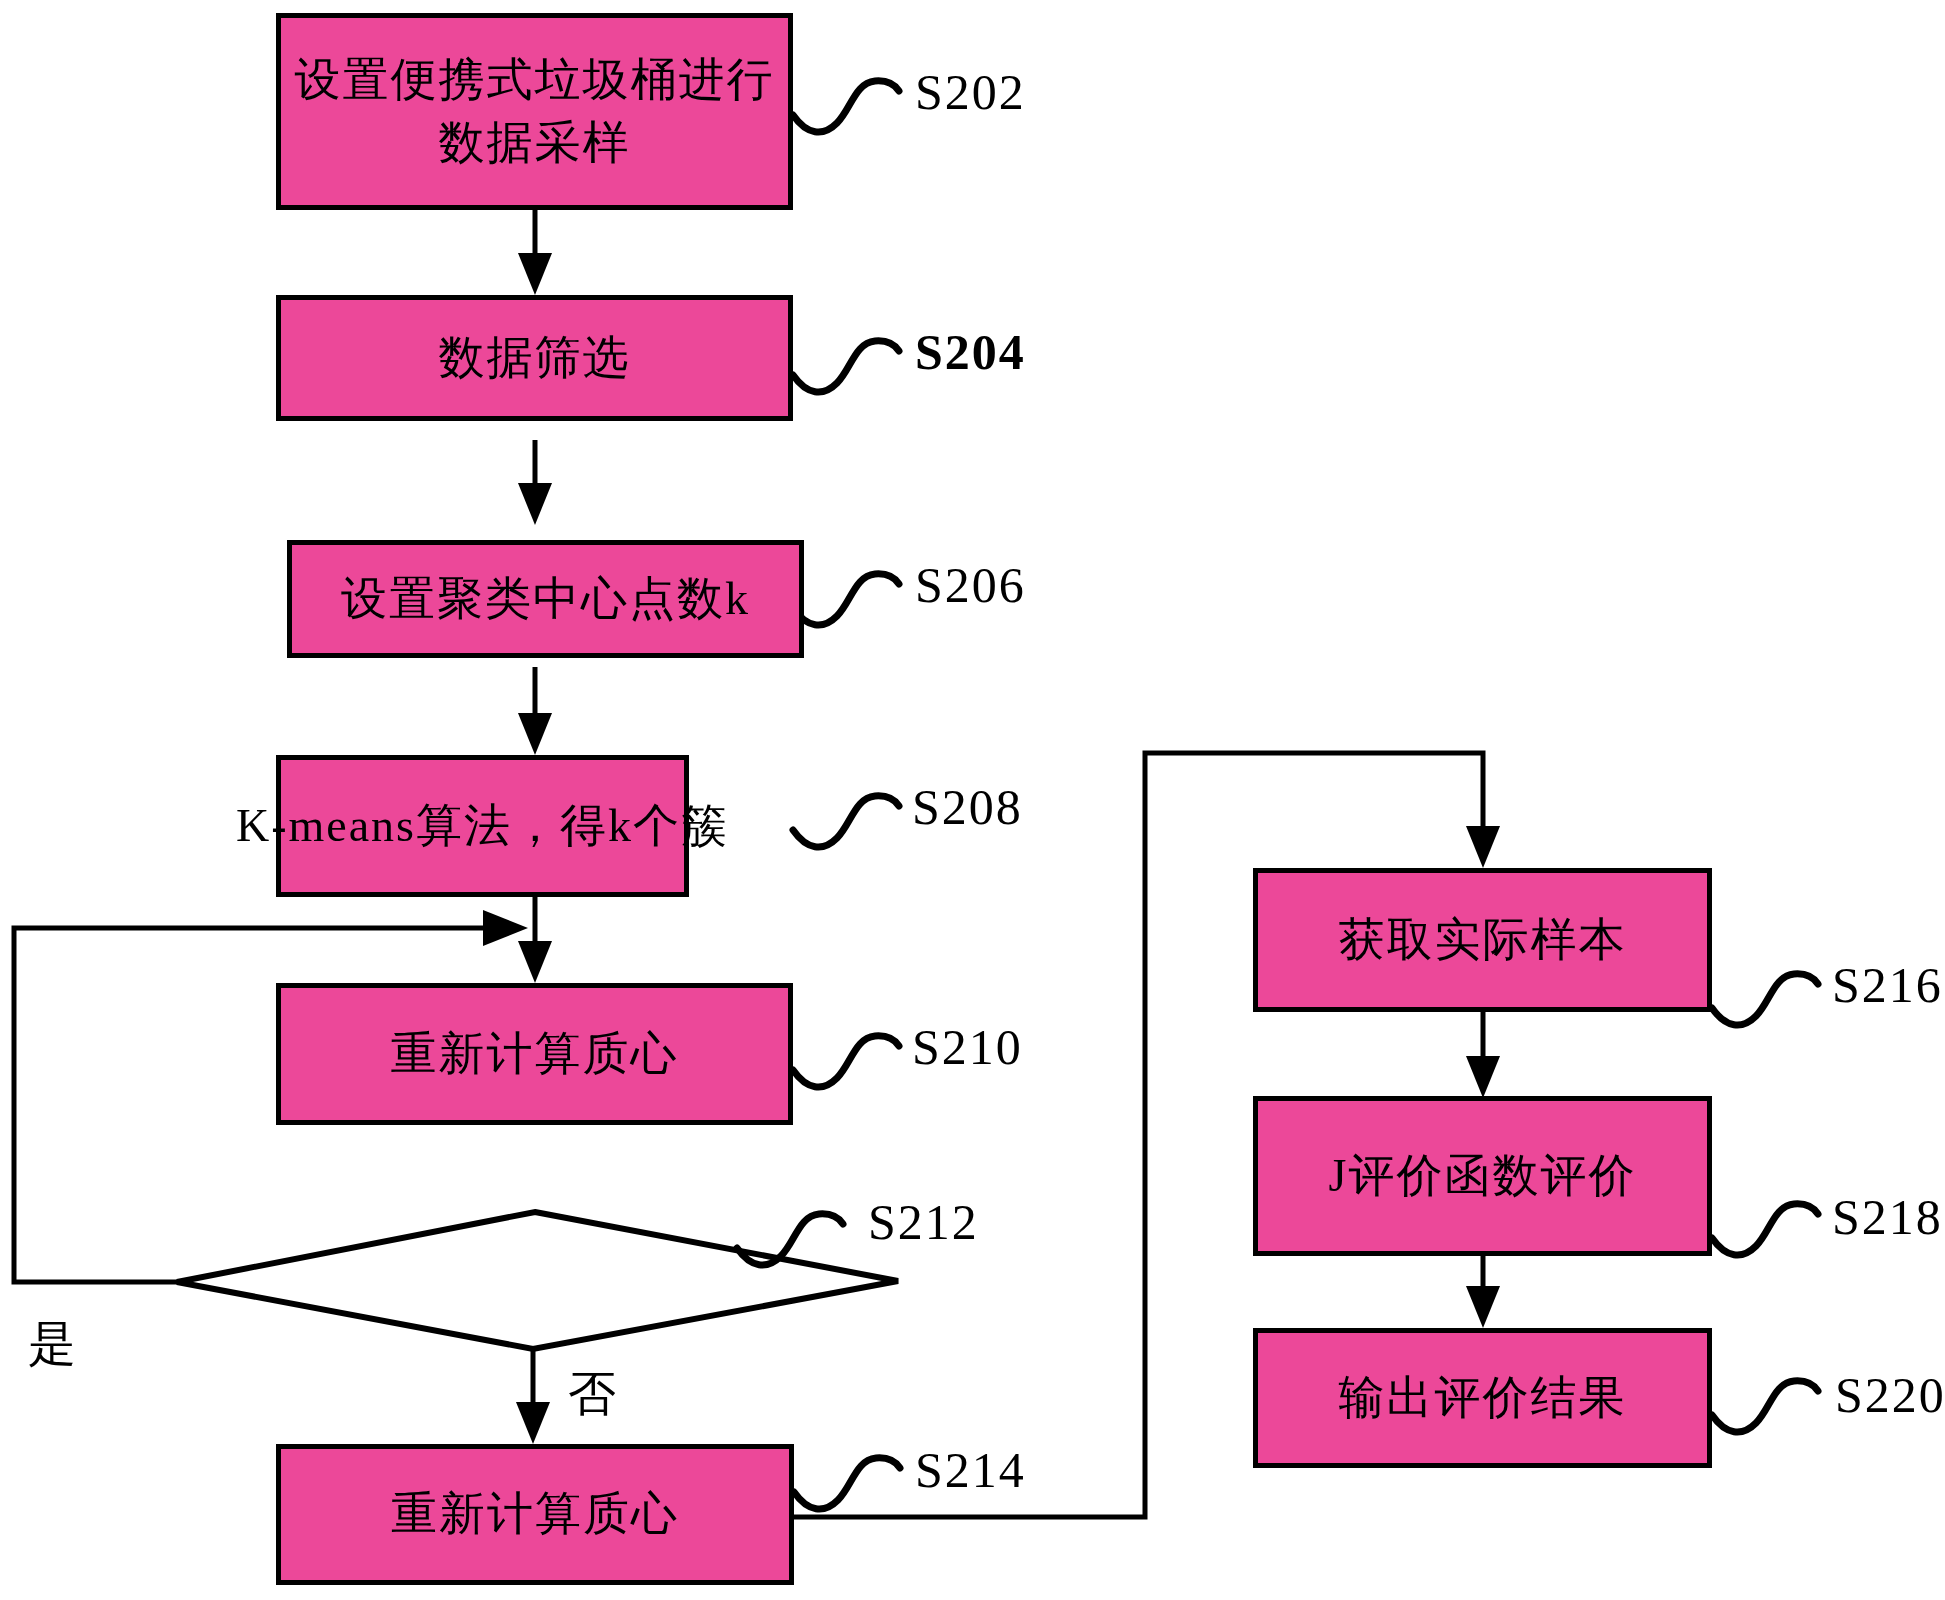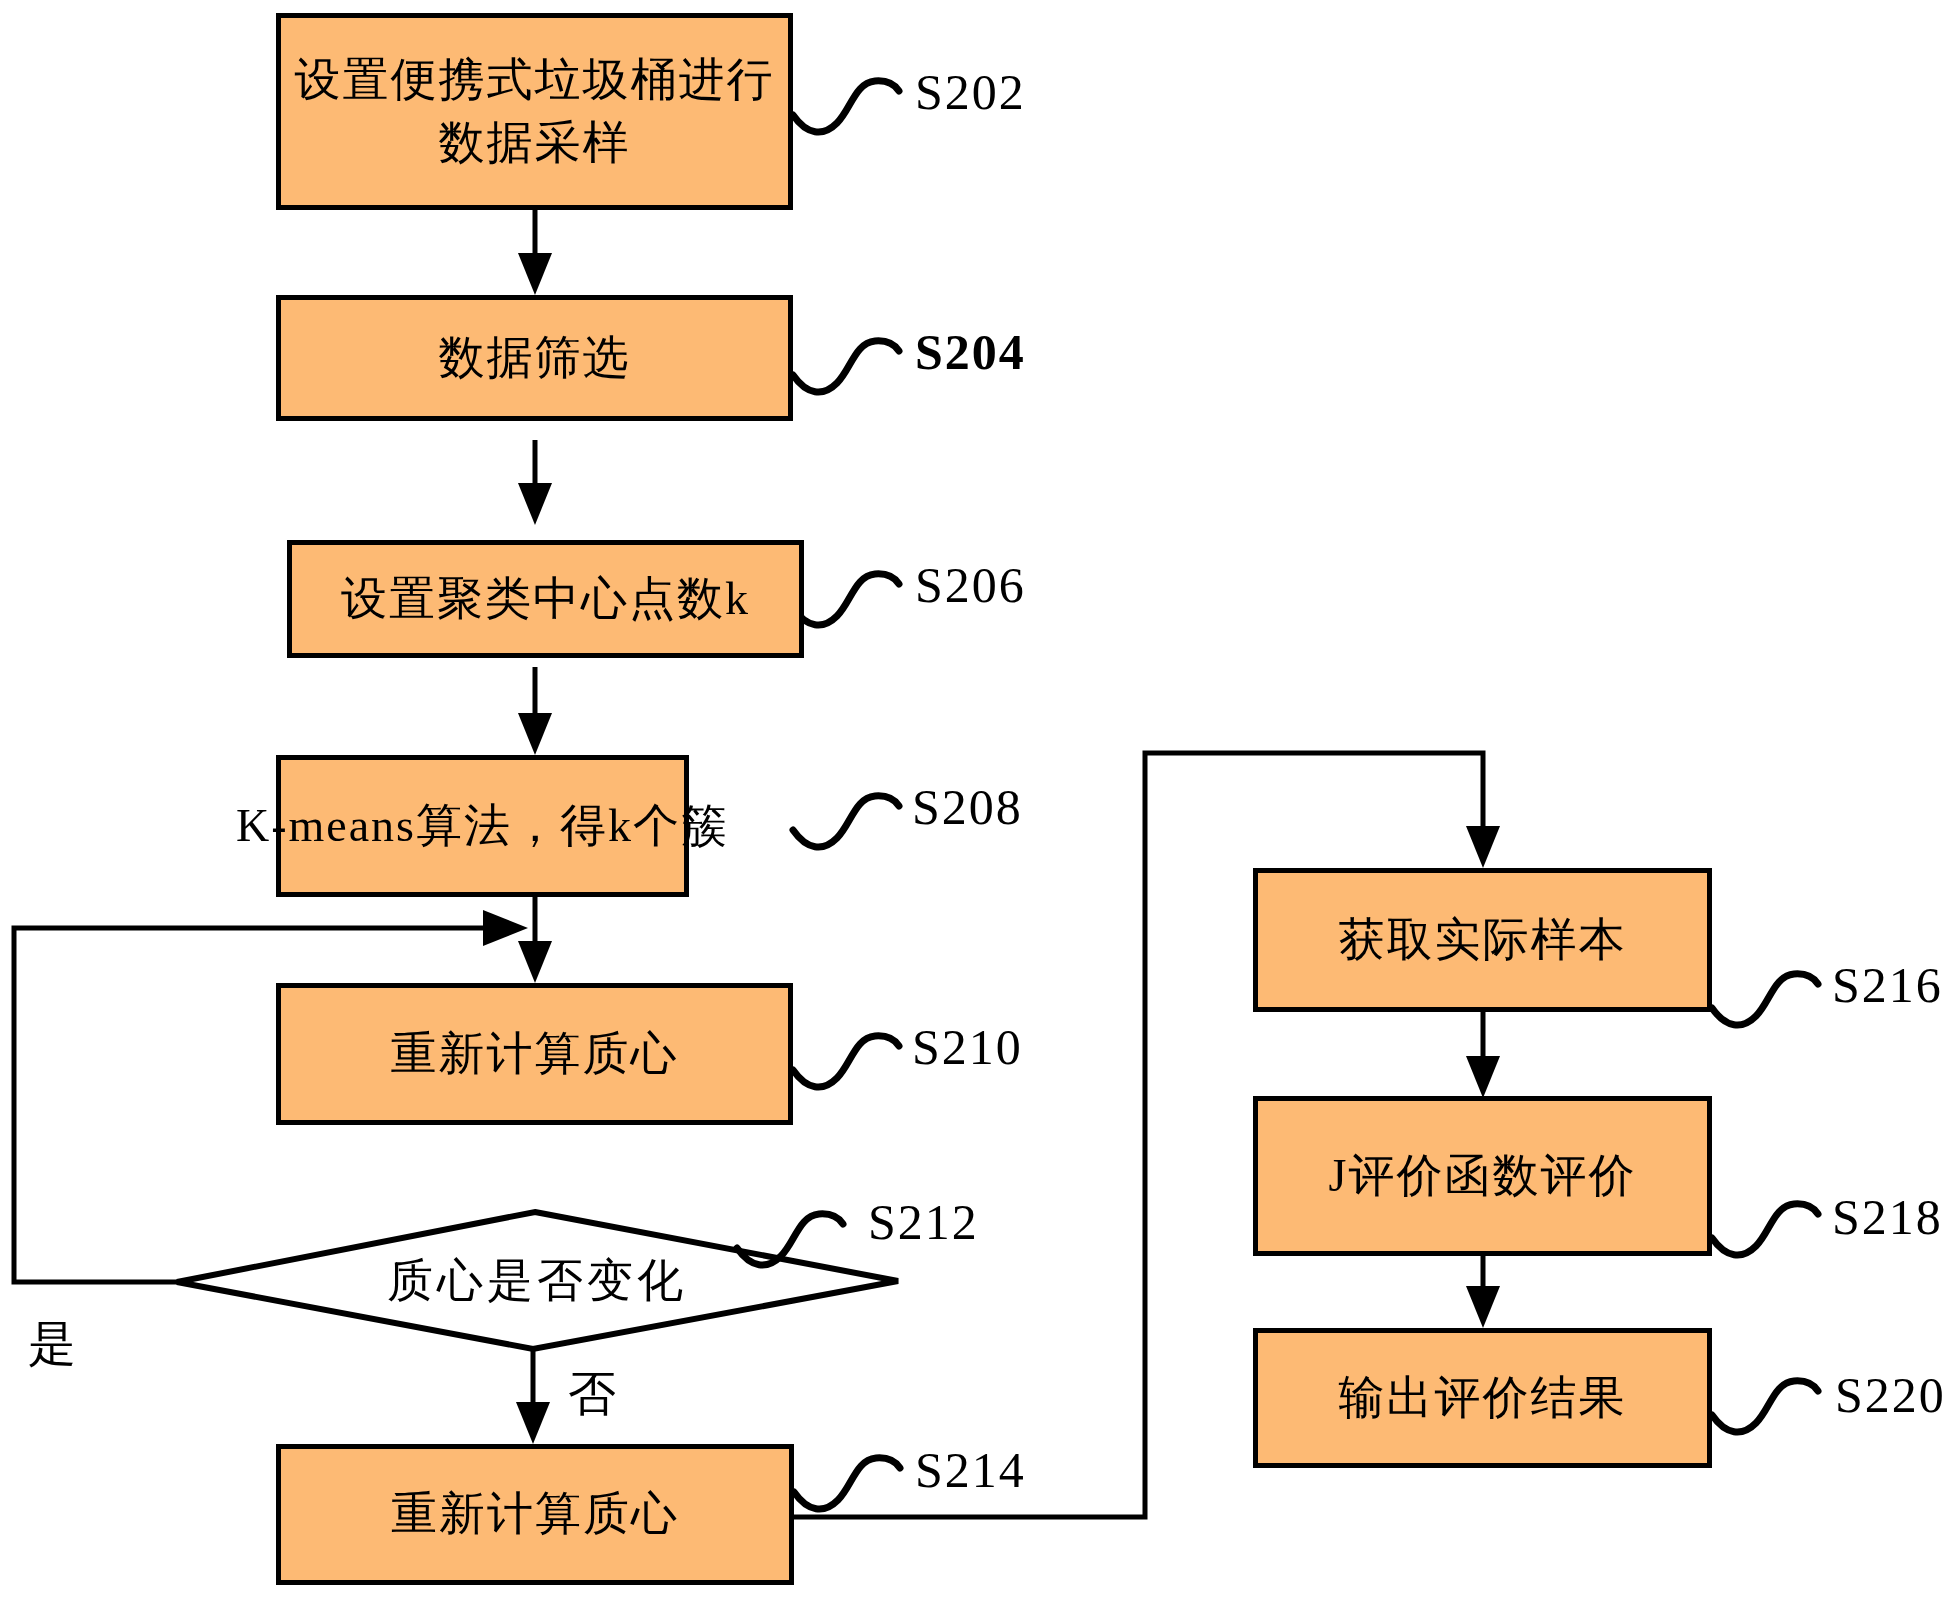"设置便携式垃圾桶进行数据采样" .node { background: #fdba74 -> #ec4899 }
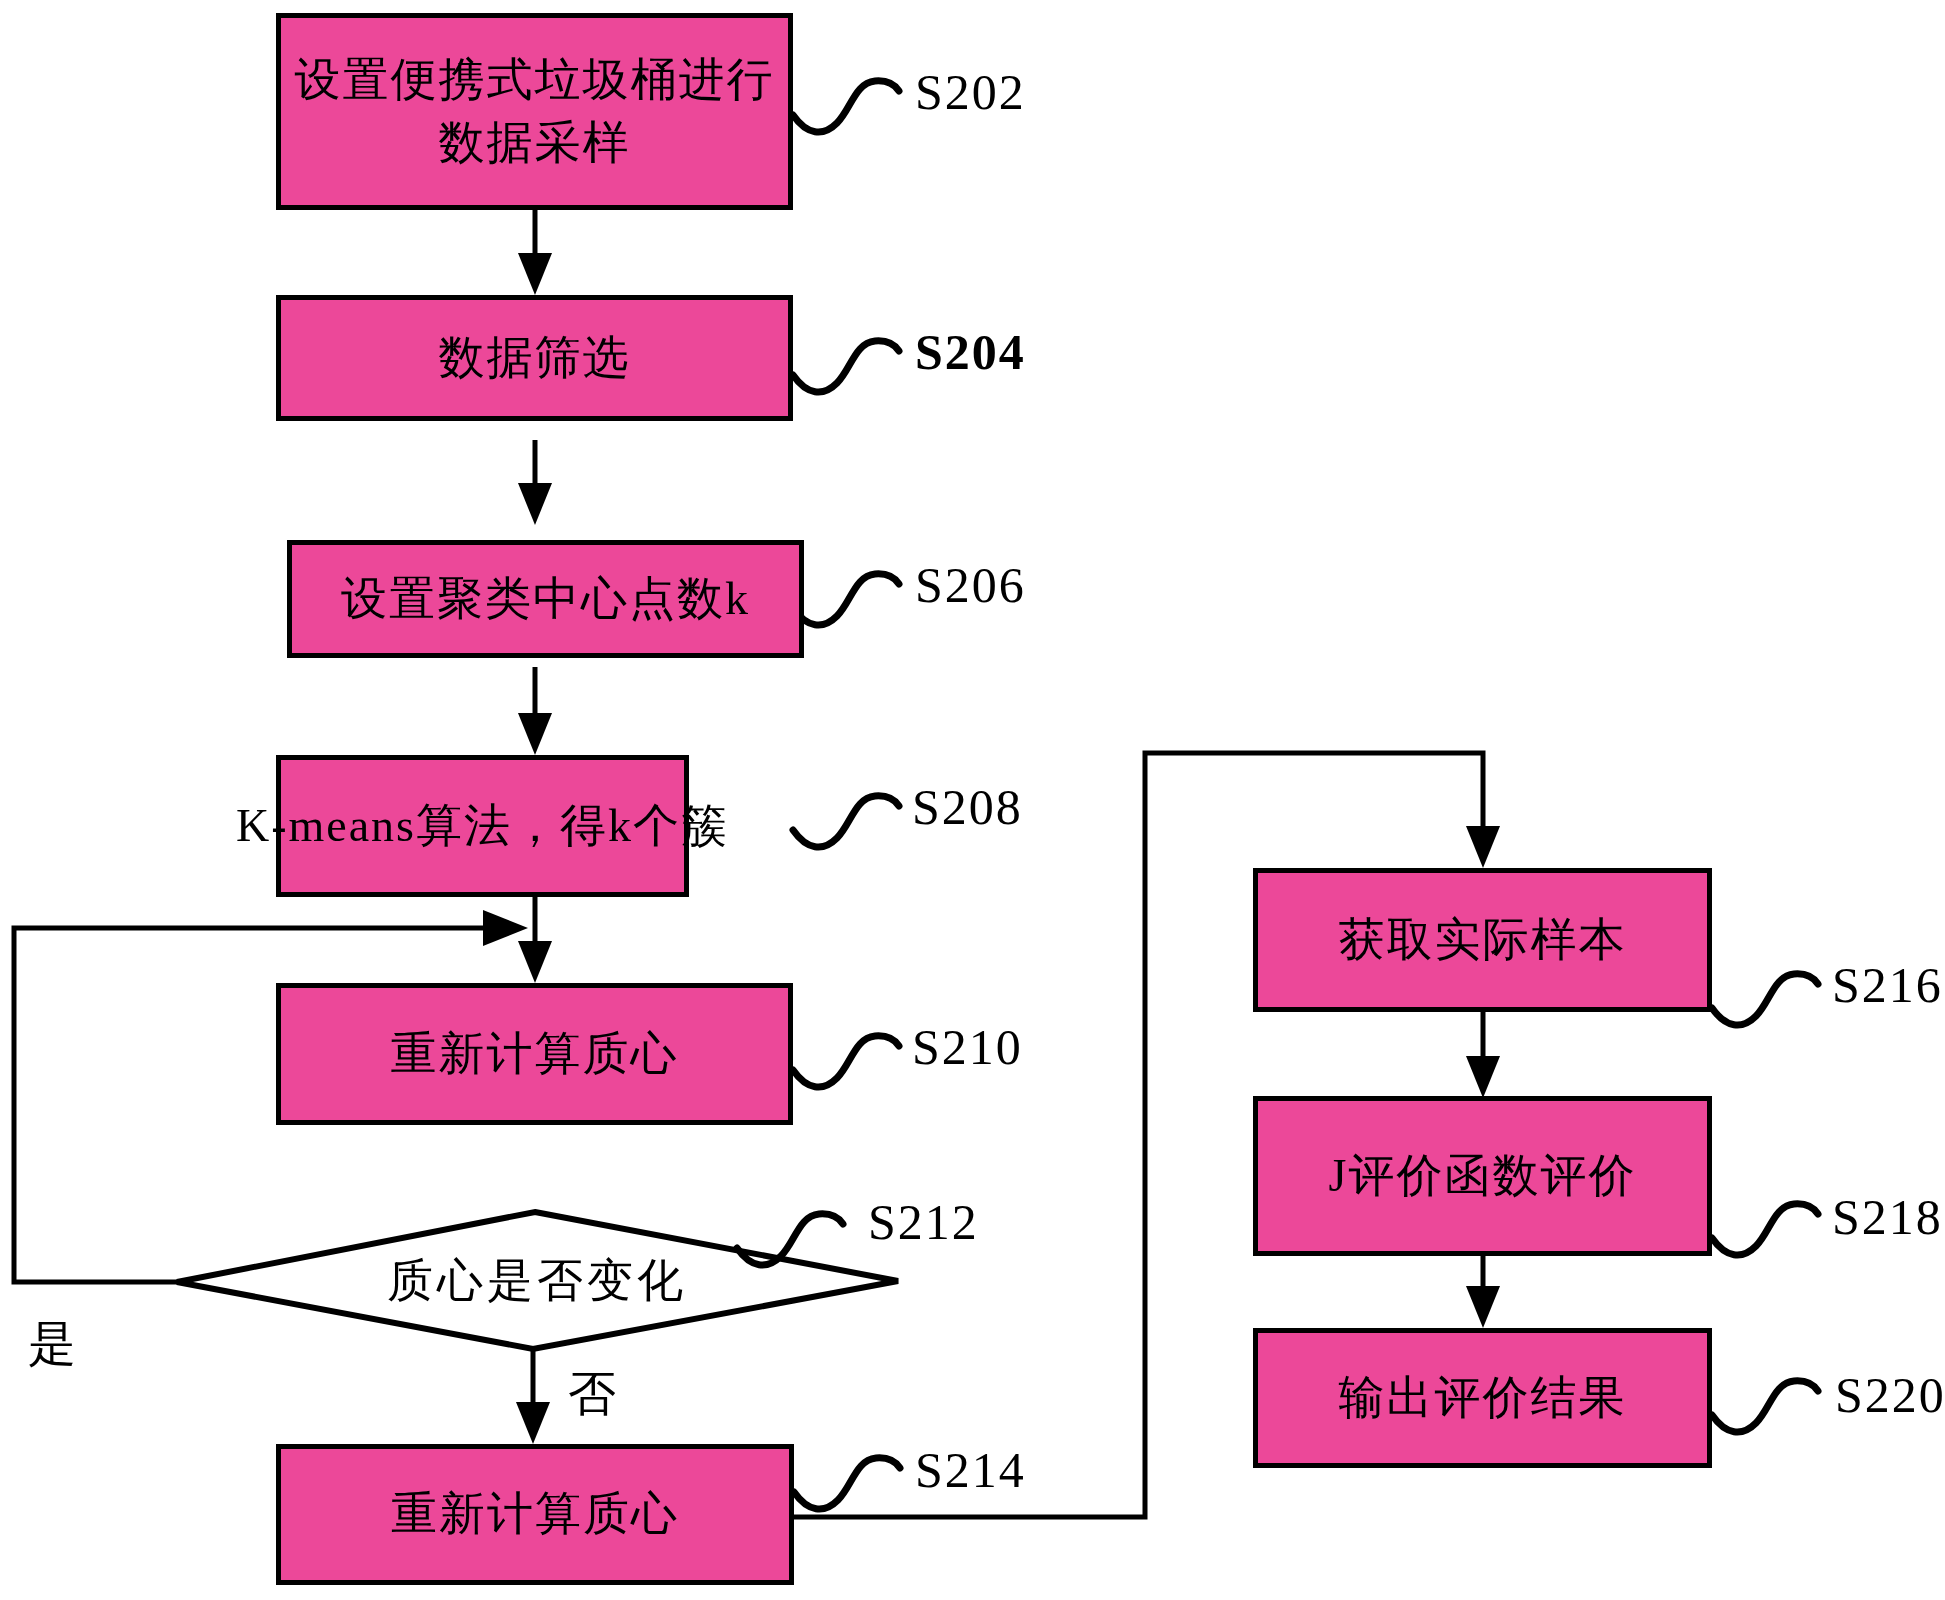"质心是否变化" div.diamond-text { html: <div>质心是否变化</div> -> none }
